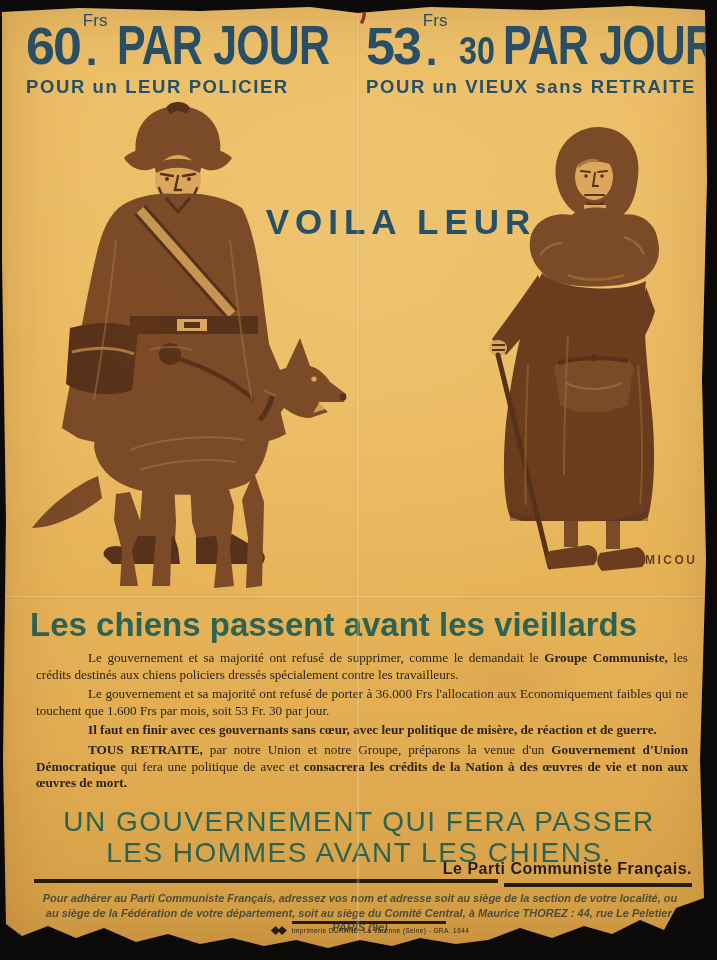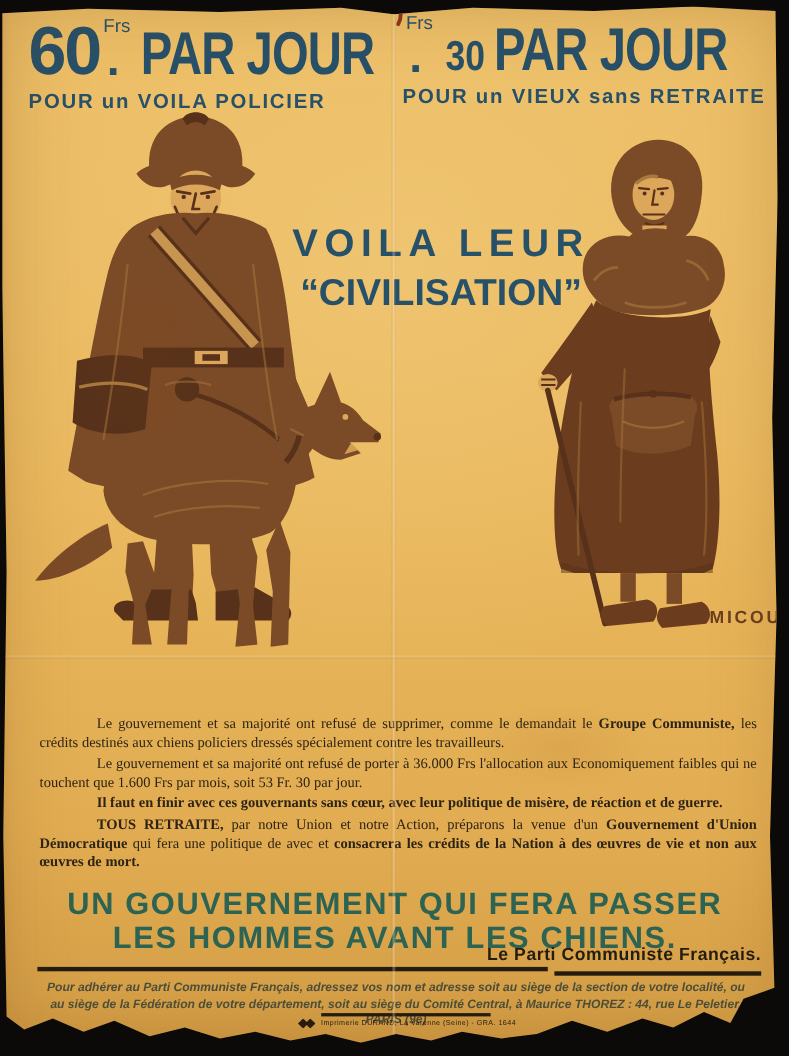"60" .num { font-size: 62px -> 52px }
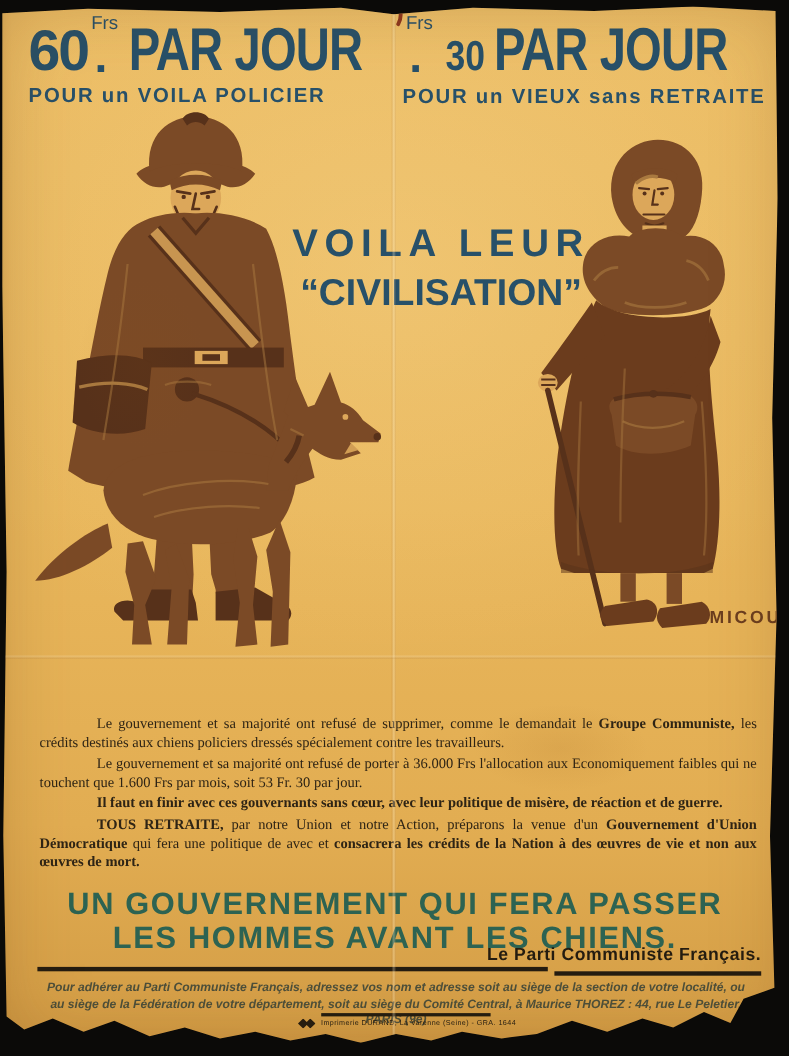"53" span.num { html: none -> <span>53</span> }
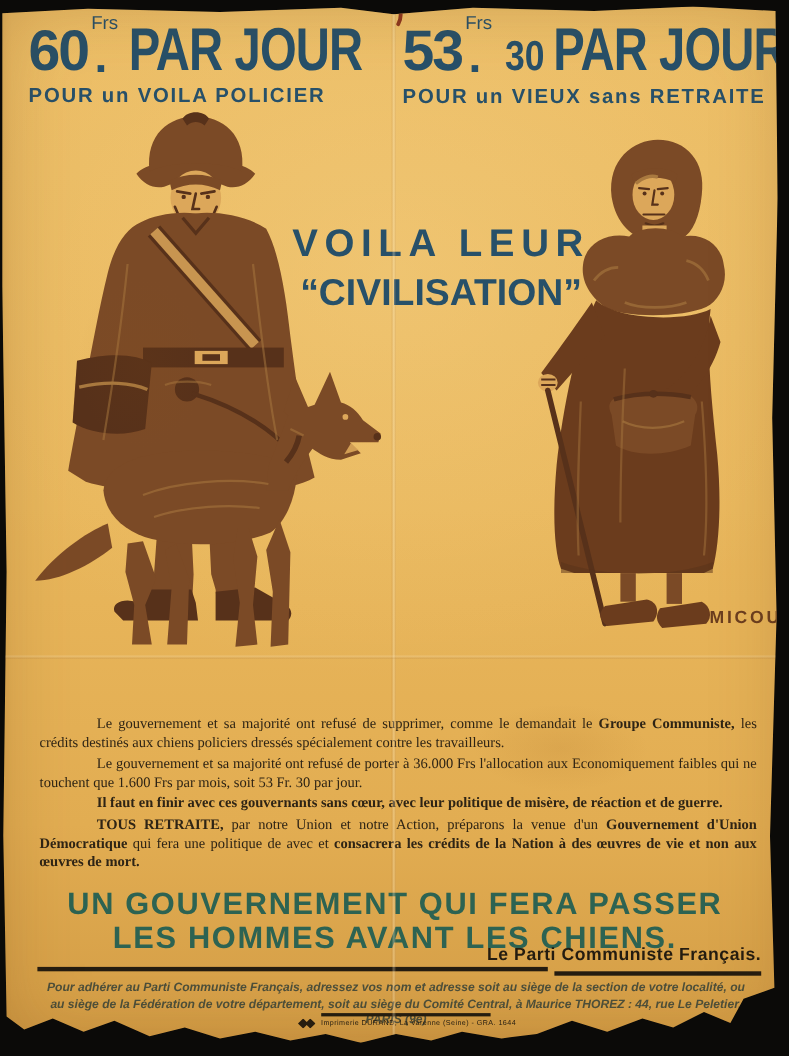"POUR un VOILA POLICIER" div.price-sub { text: VOILA -> LEUR }
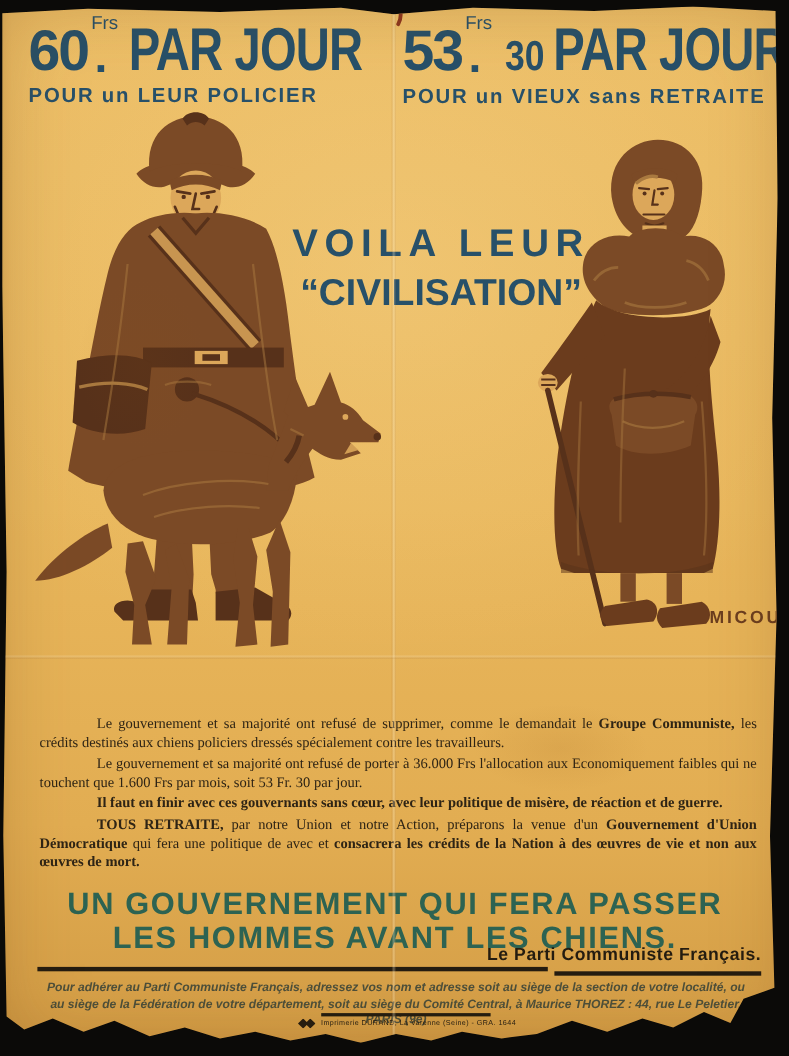"“CIVILISATION”" div.ct2 { html: <div>“CIVILISATION”</div> -> none }
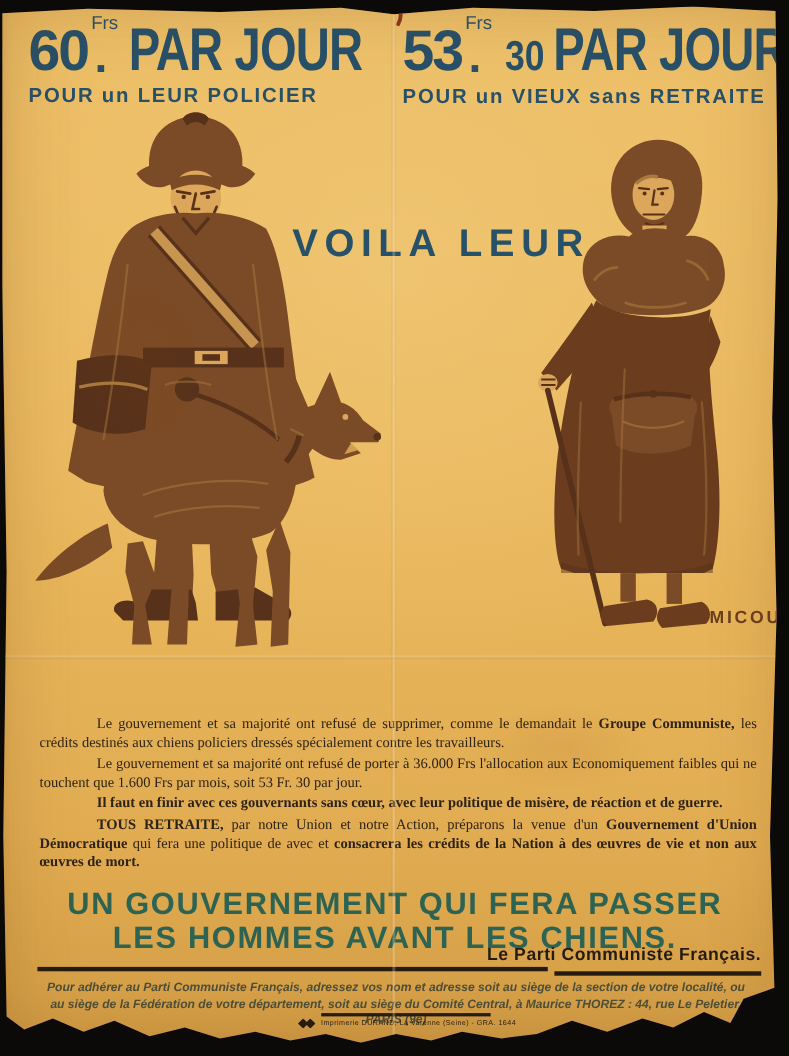"MICOU" .micou { font-size: 16px -> 12px }
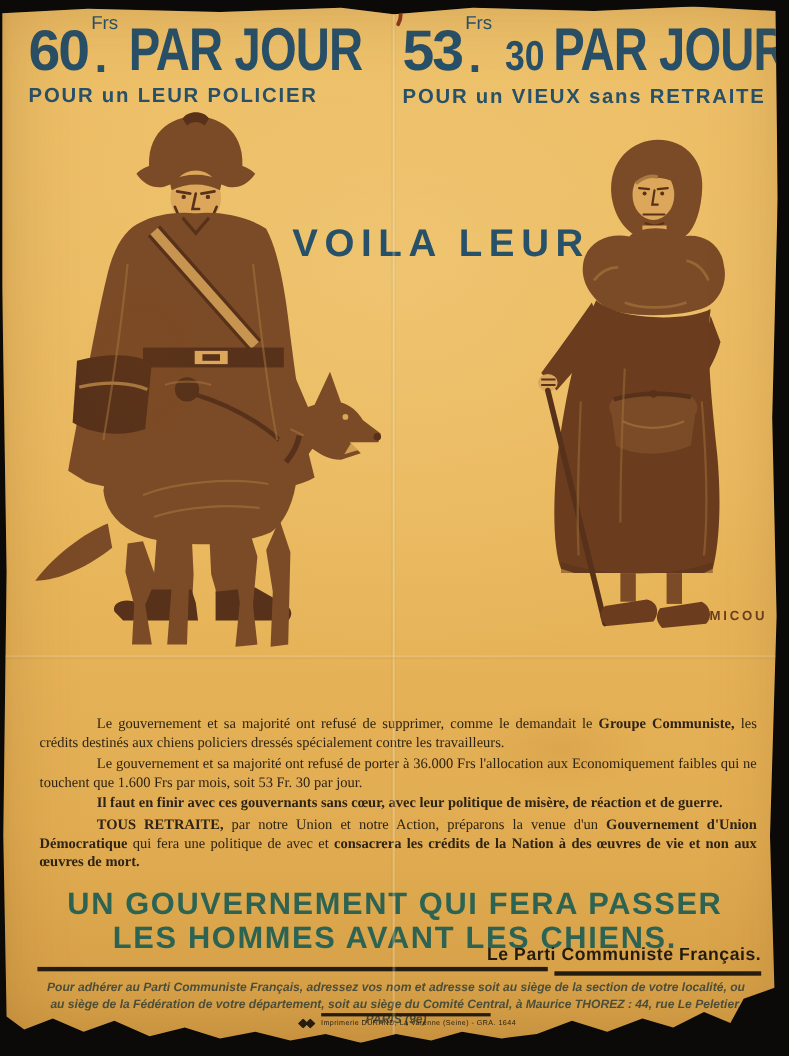"Les chiens passent avant les" div.abs { html: none -> <div>Les chiens passent avant les vieillards</div> }
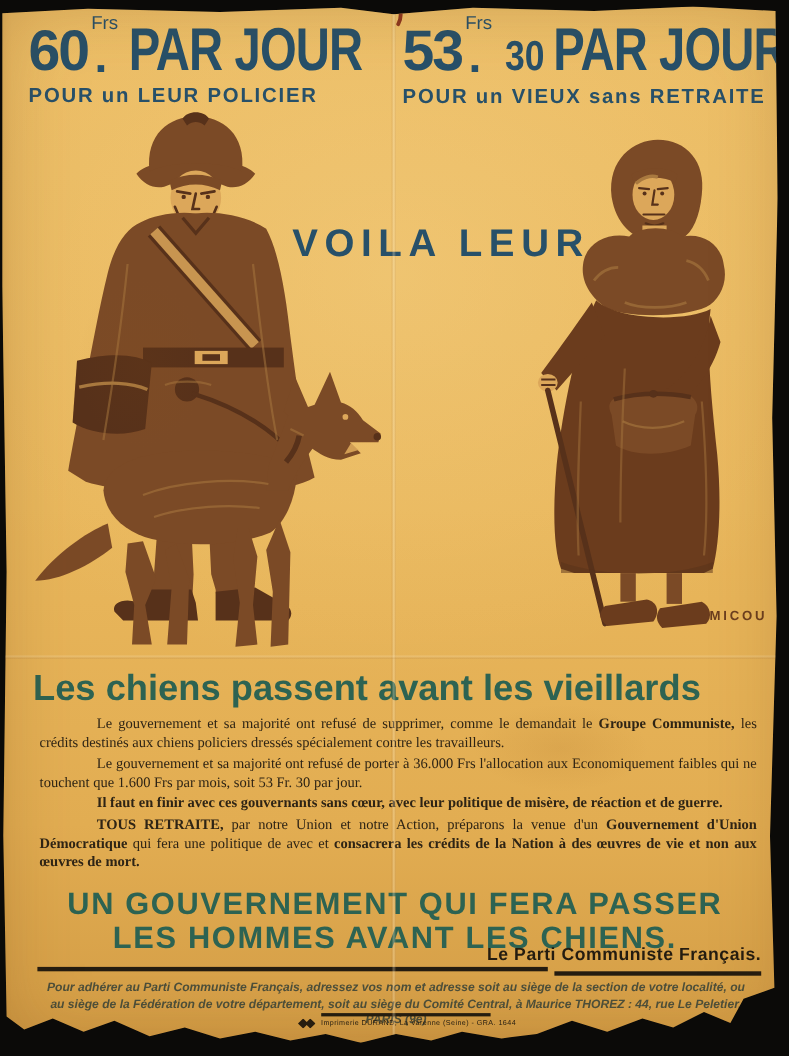"par notre Union et notre" span { text: Action -> Groupe }
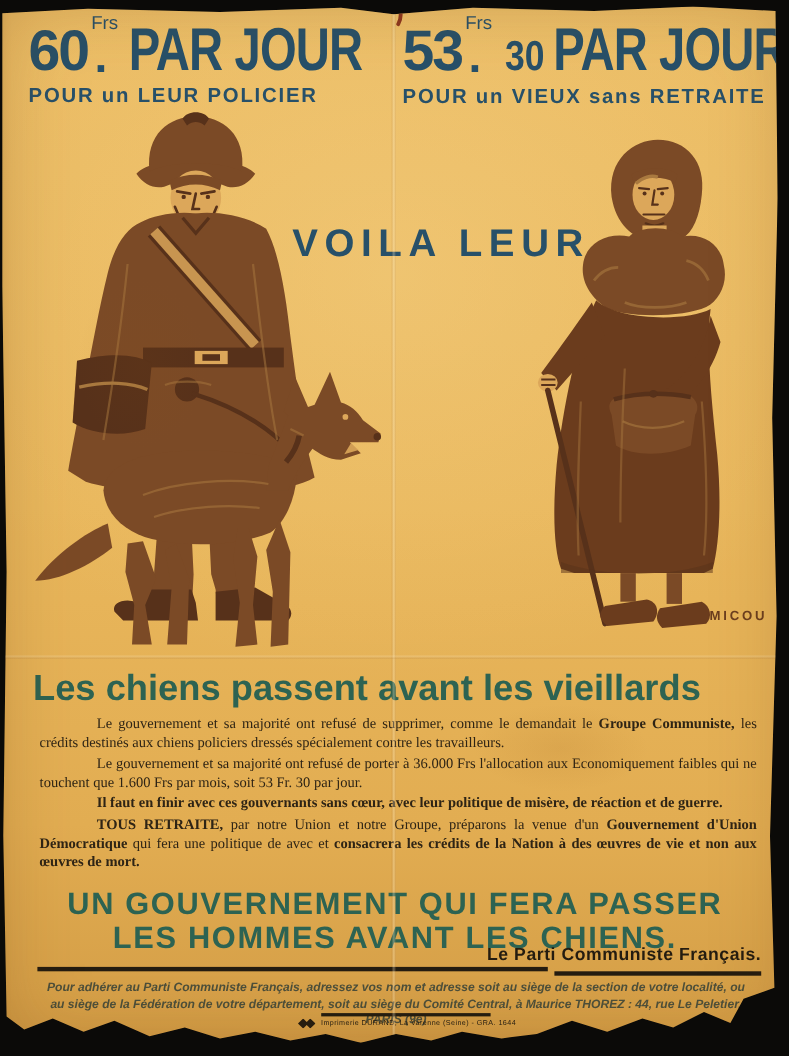"UN GOUVERNEMENT QUI FERA PASSER" .slogan { font-weight: 700 -> 400 }
